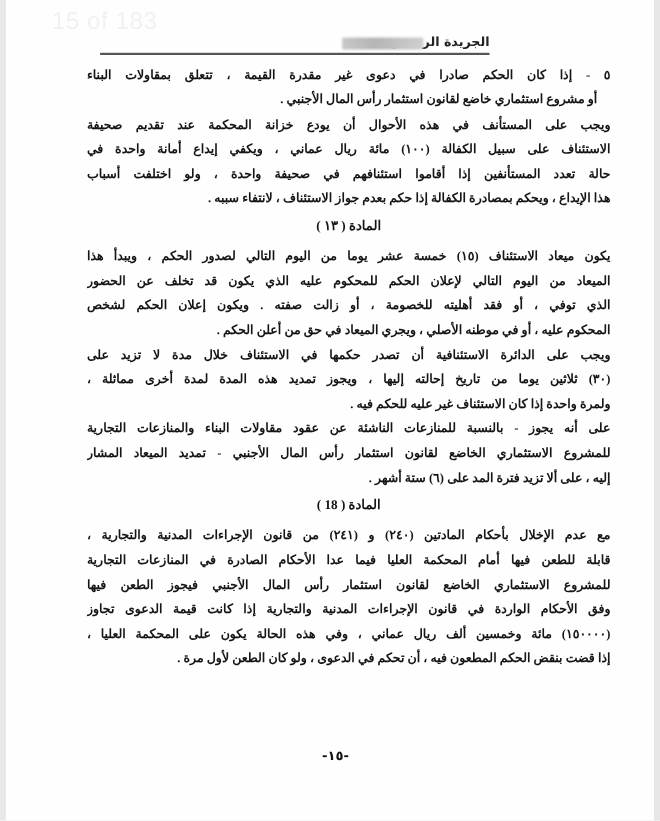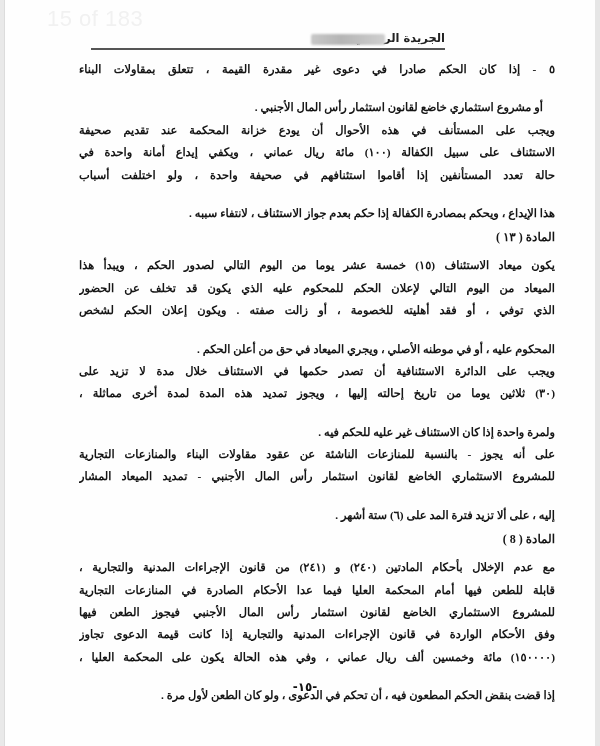"أو مشروع استثماري خاضع لقانون" .line.last { margin-top: 16px -> none }
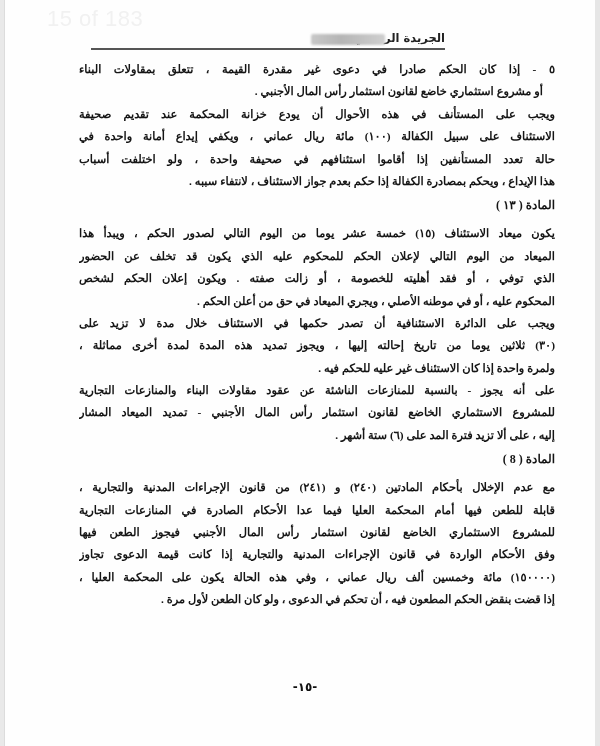"المادة ( ١٣ )" .article-title { text-align: none -> center }
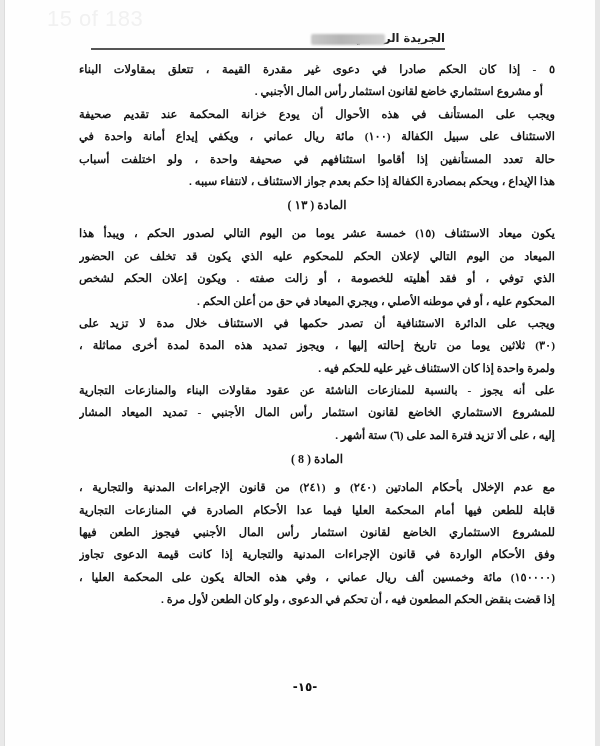"المادة ( 8 )" span.article-title { text: 8 -> 18 }
